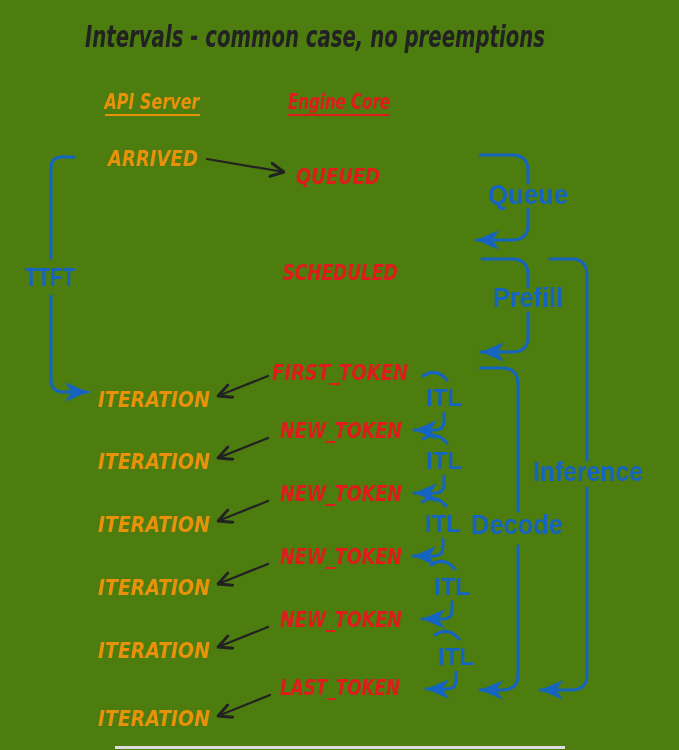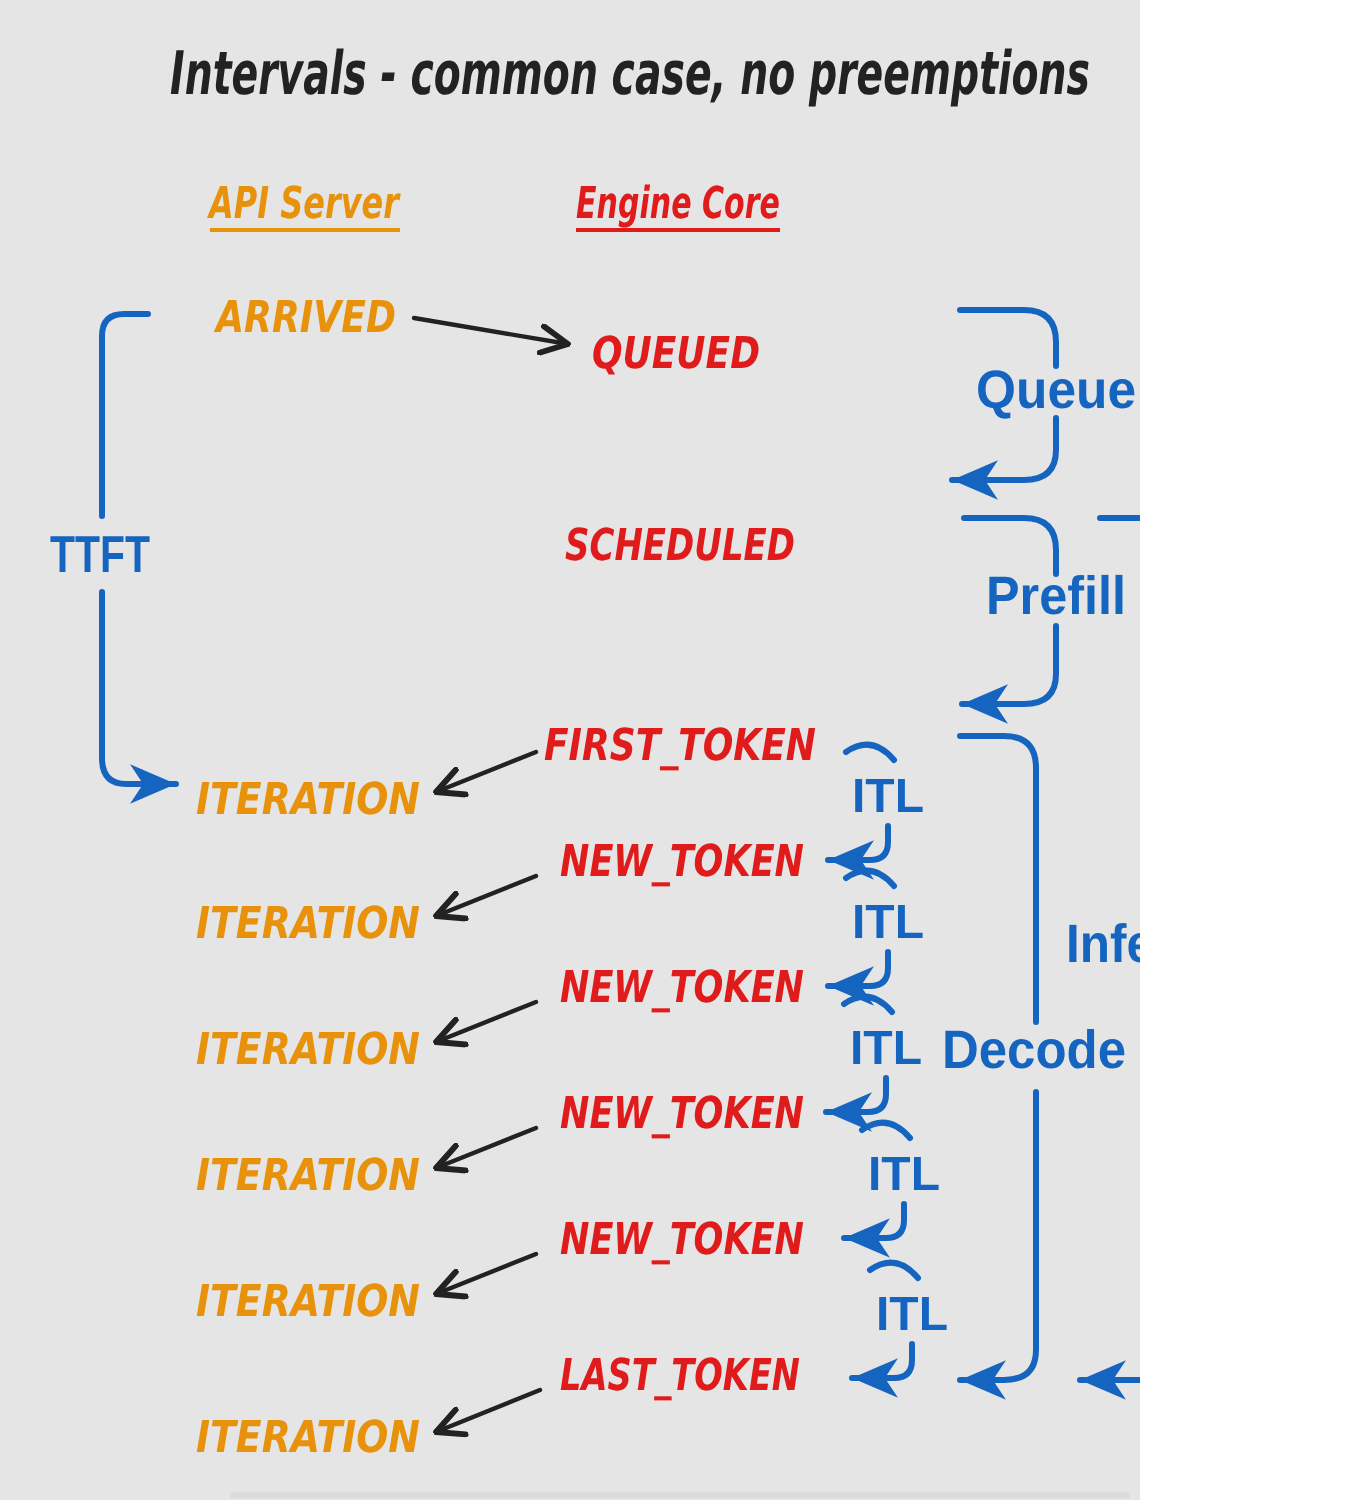"Intervals - common case, no" .stage { background: #e5e5e5 -> #4d7c0f; width: 570px -> 679px }
